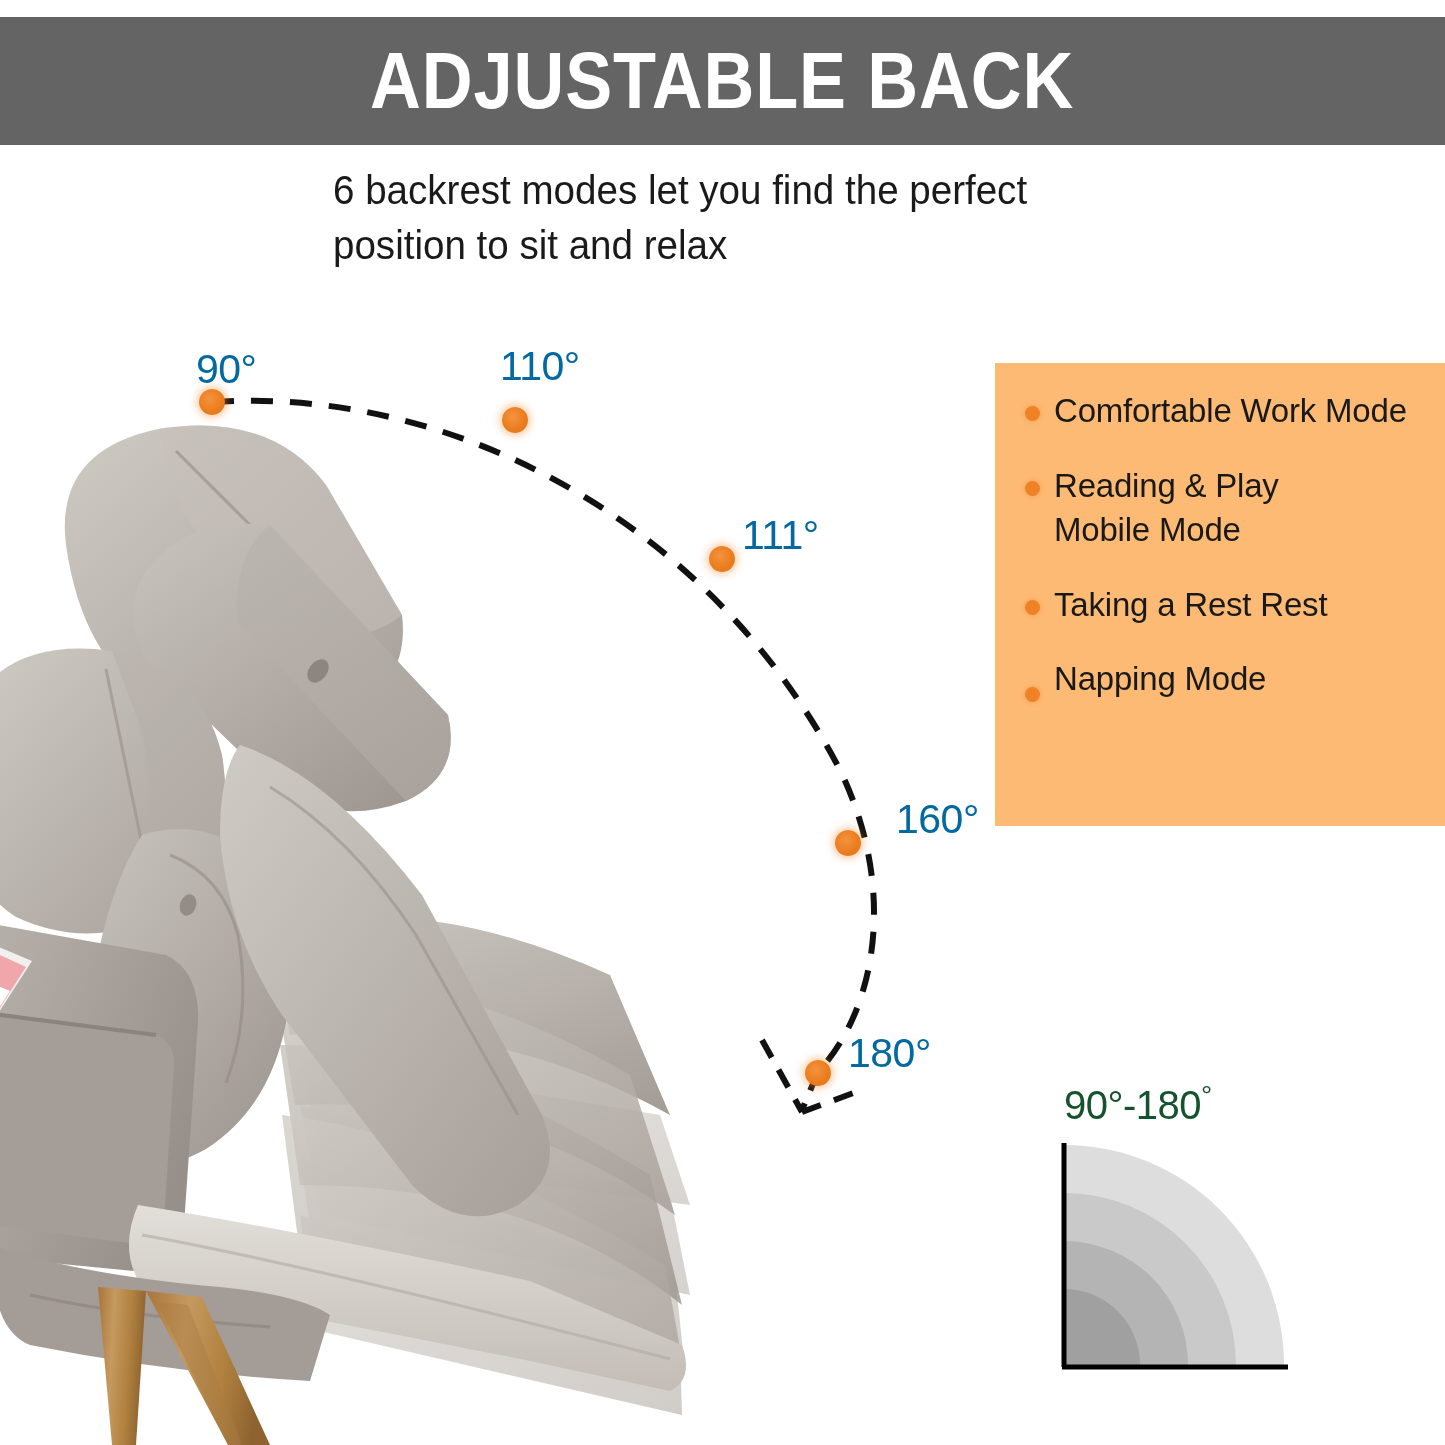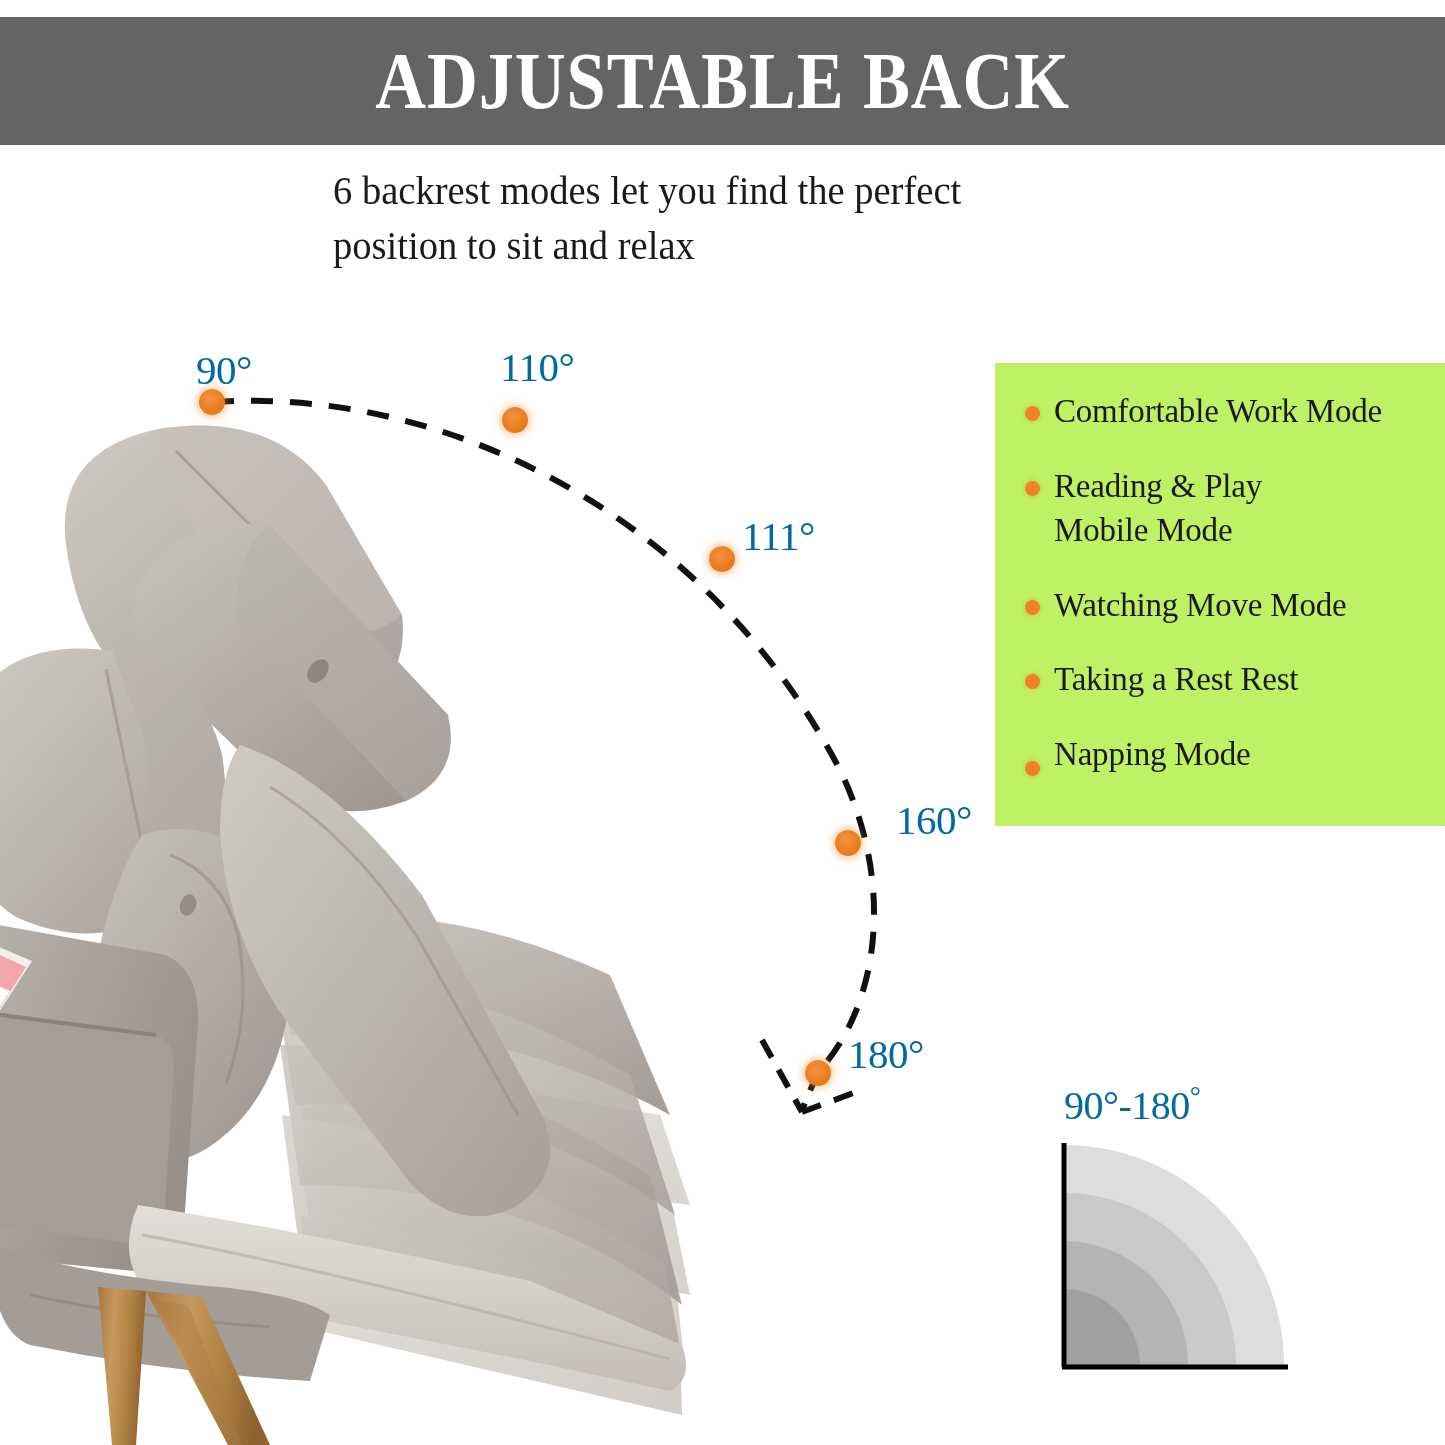"ADJUSTABLE BACK" #stage { font-family: Liberation Serif, serif -> none }
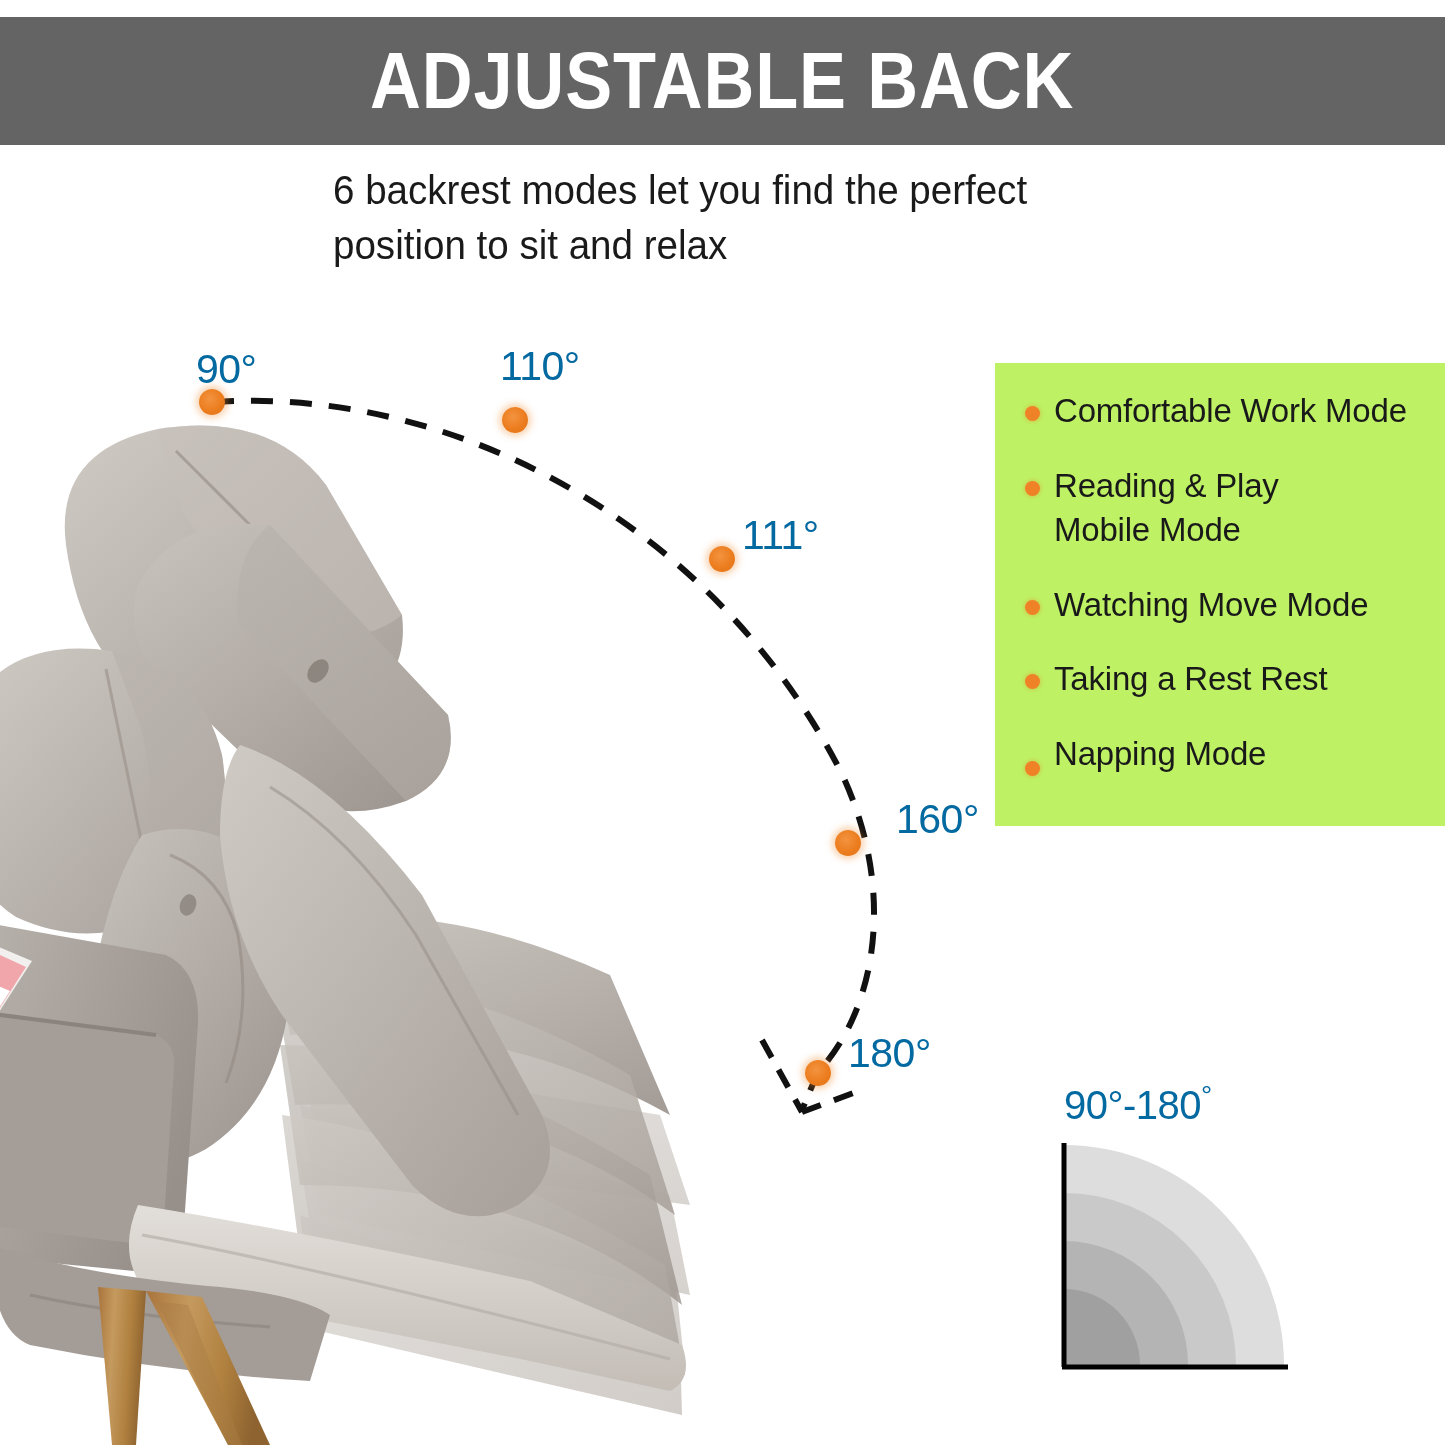"Comfortable Work Mode" .mode-panel { background: #bef264 -> #fdba74 }
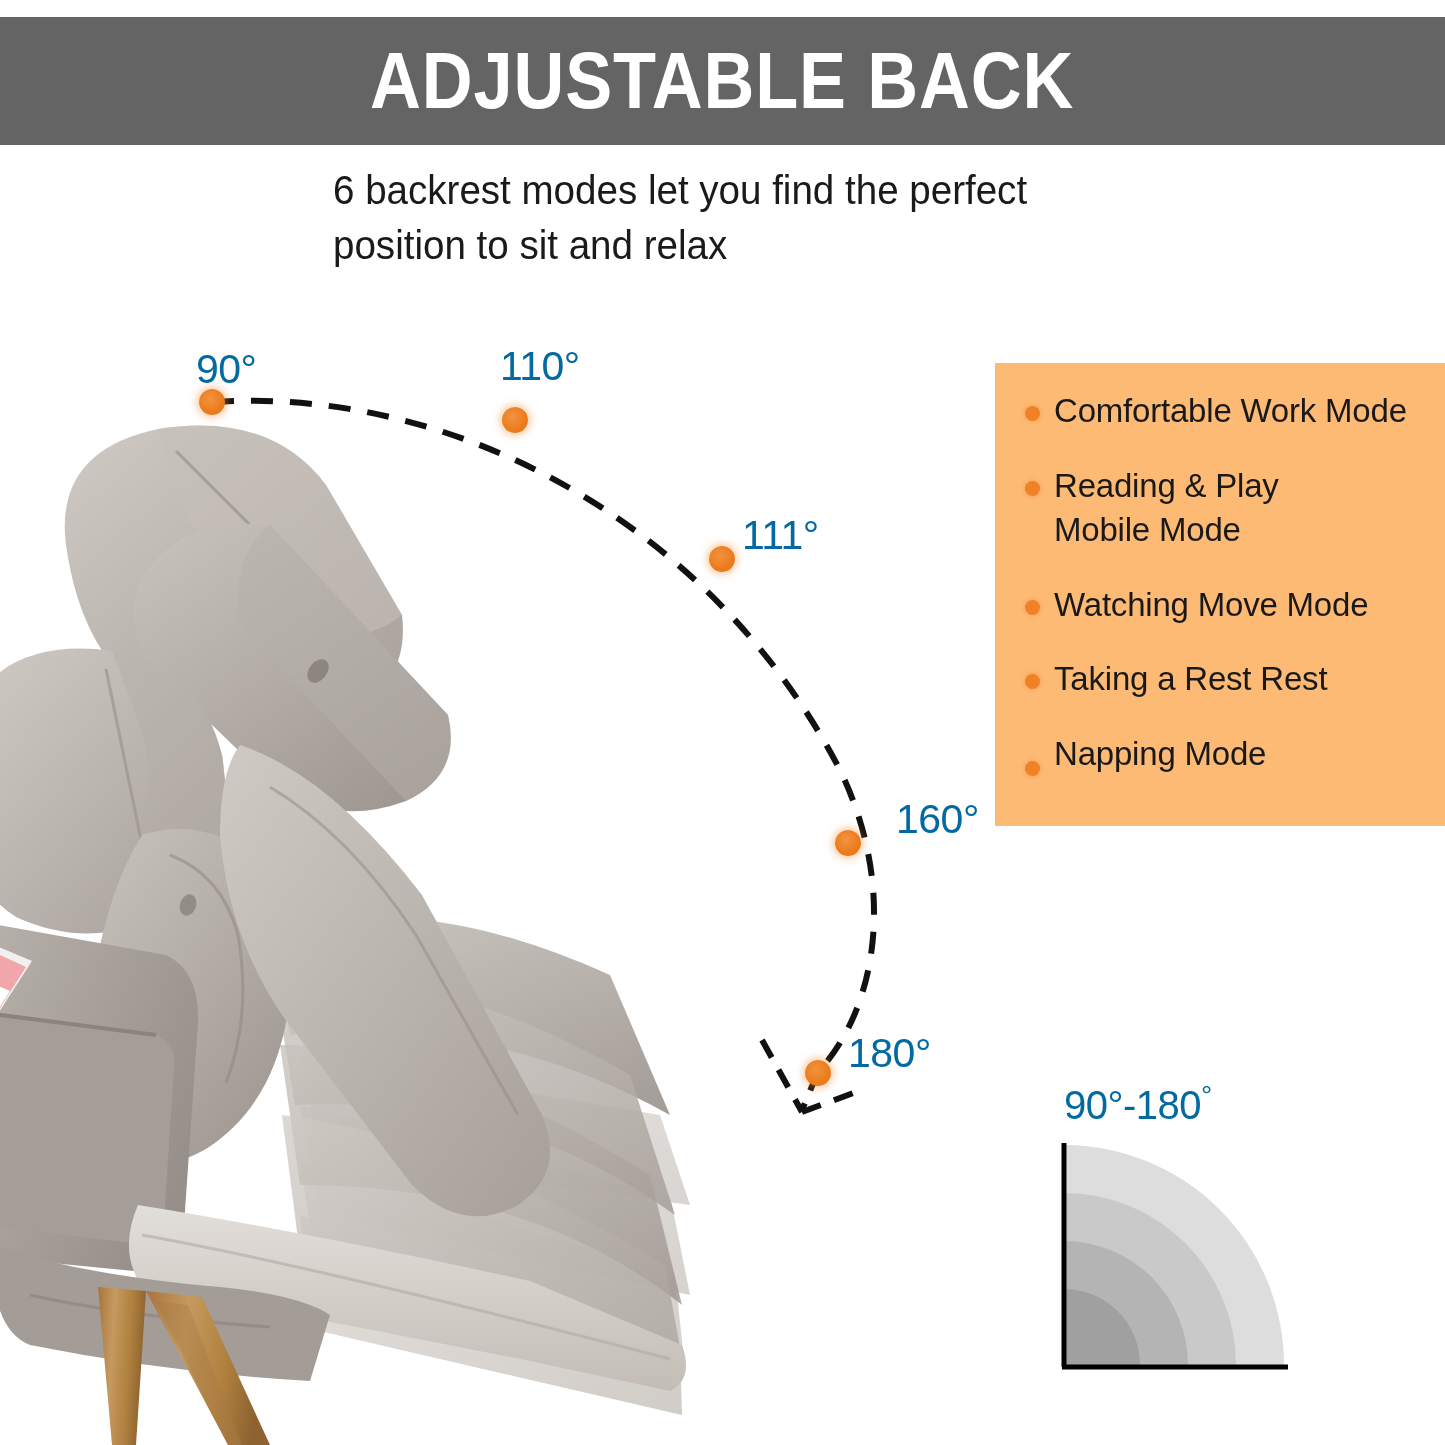"Watching Move Mode" div.mode-item { html: <div> <span></span> <span>Watching Move Mode</span> </div> -> none }
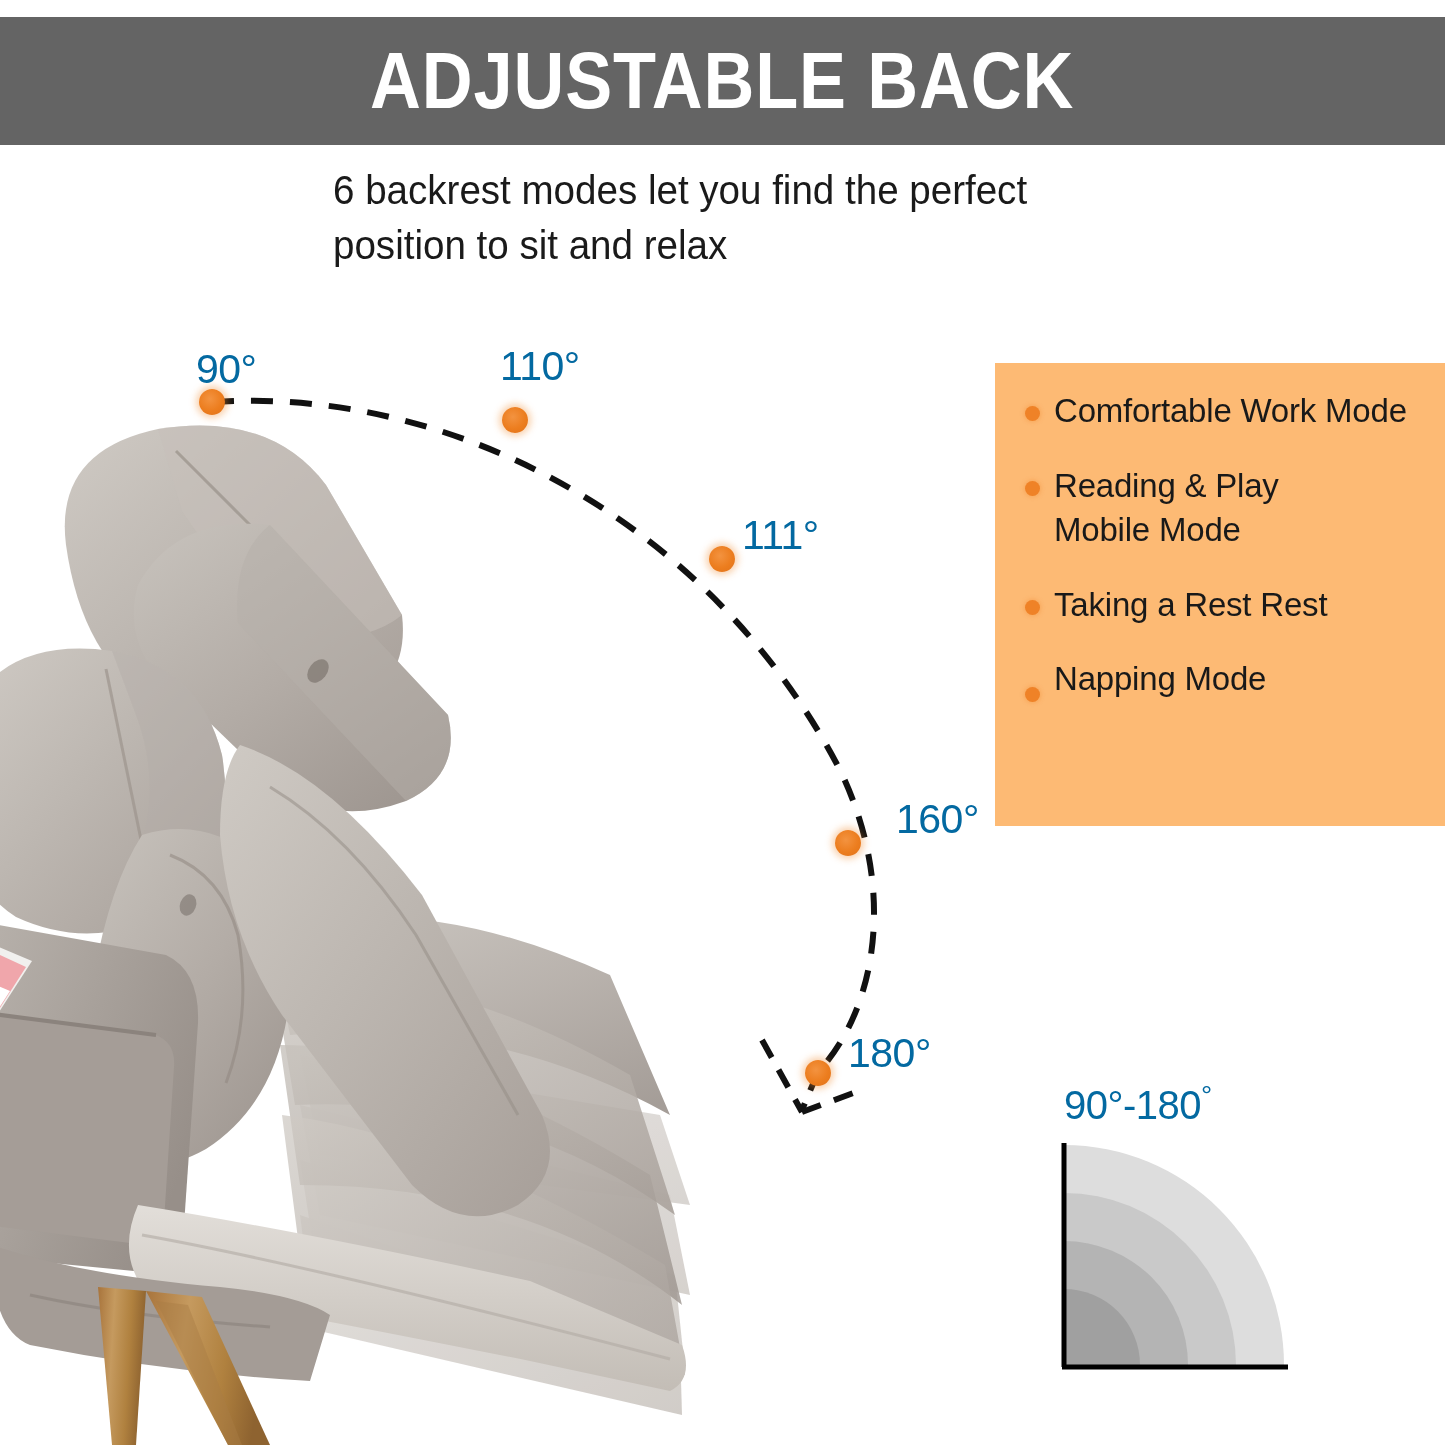"90°-180°" .gauge-label { color: #0369a1 -> #14532d }
